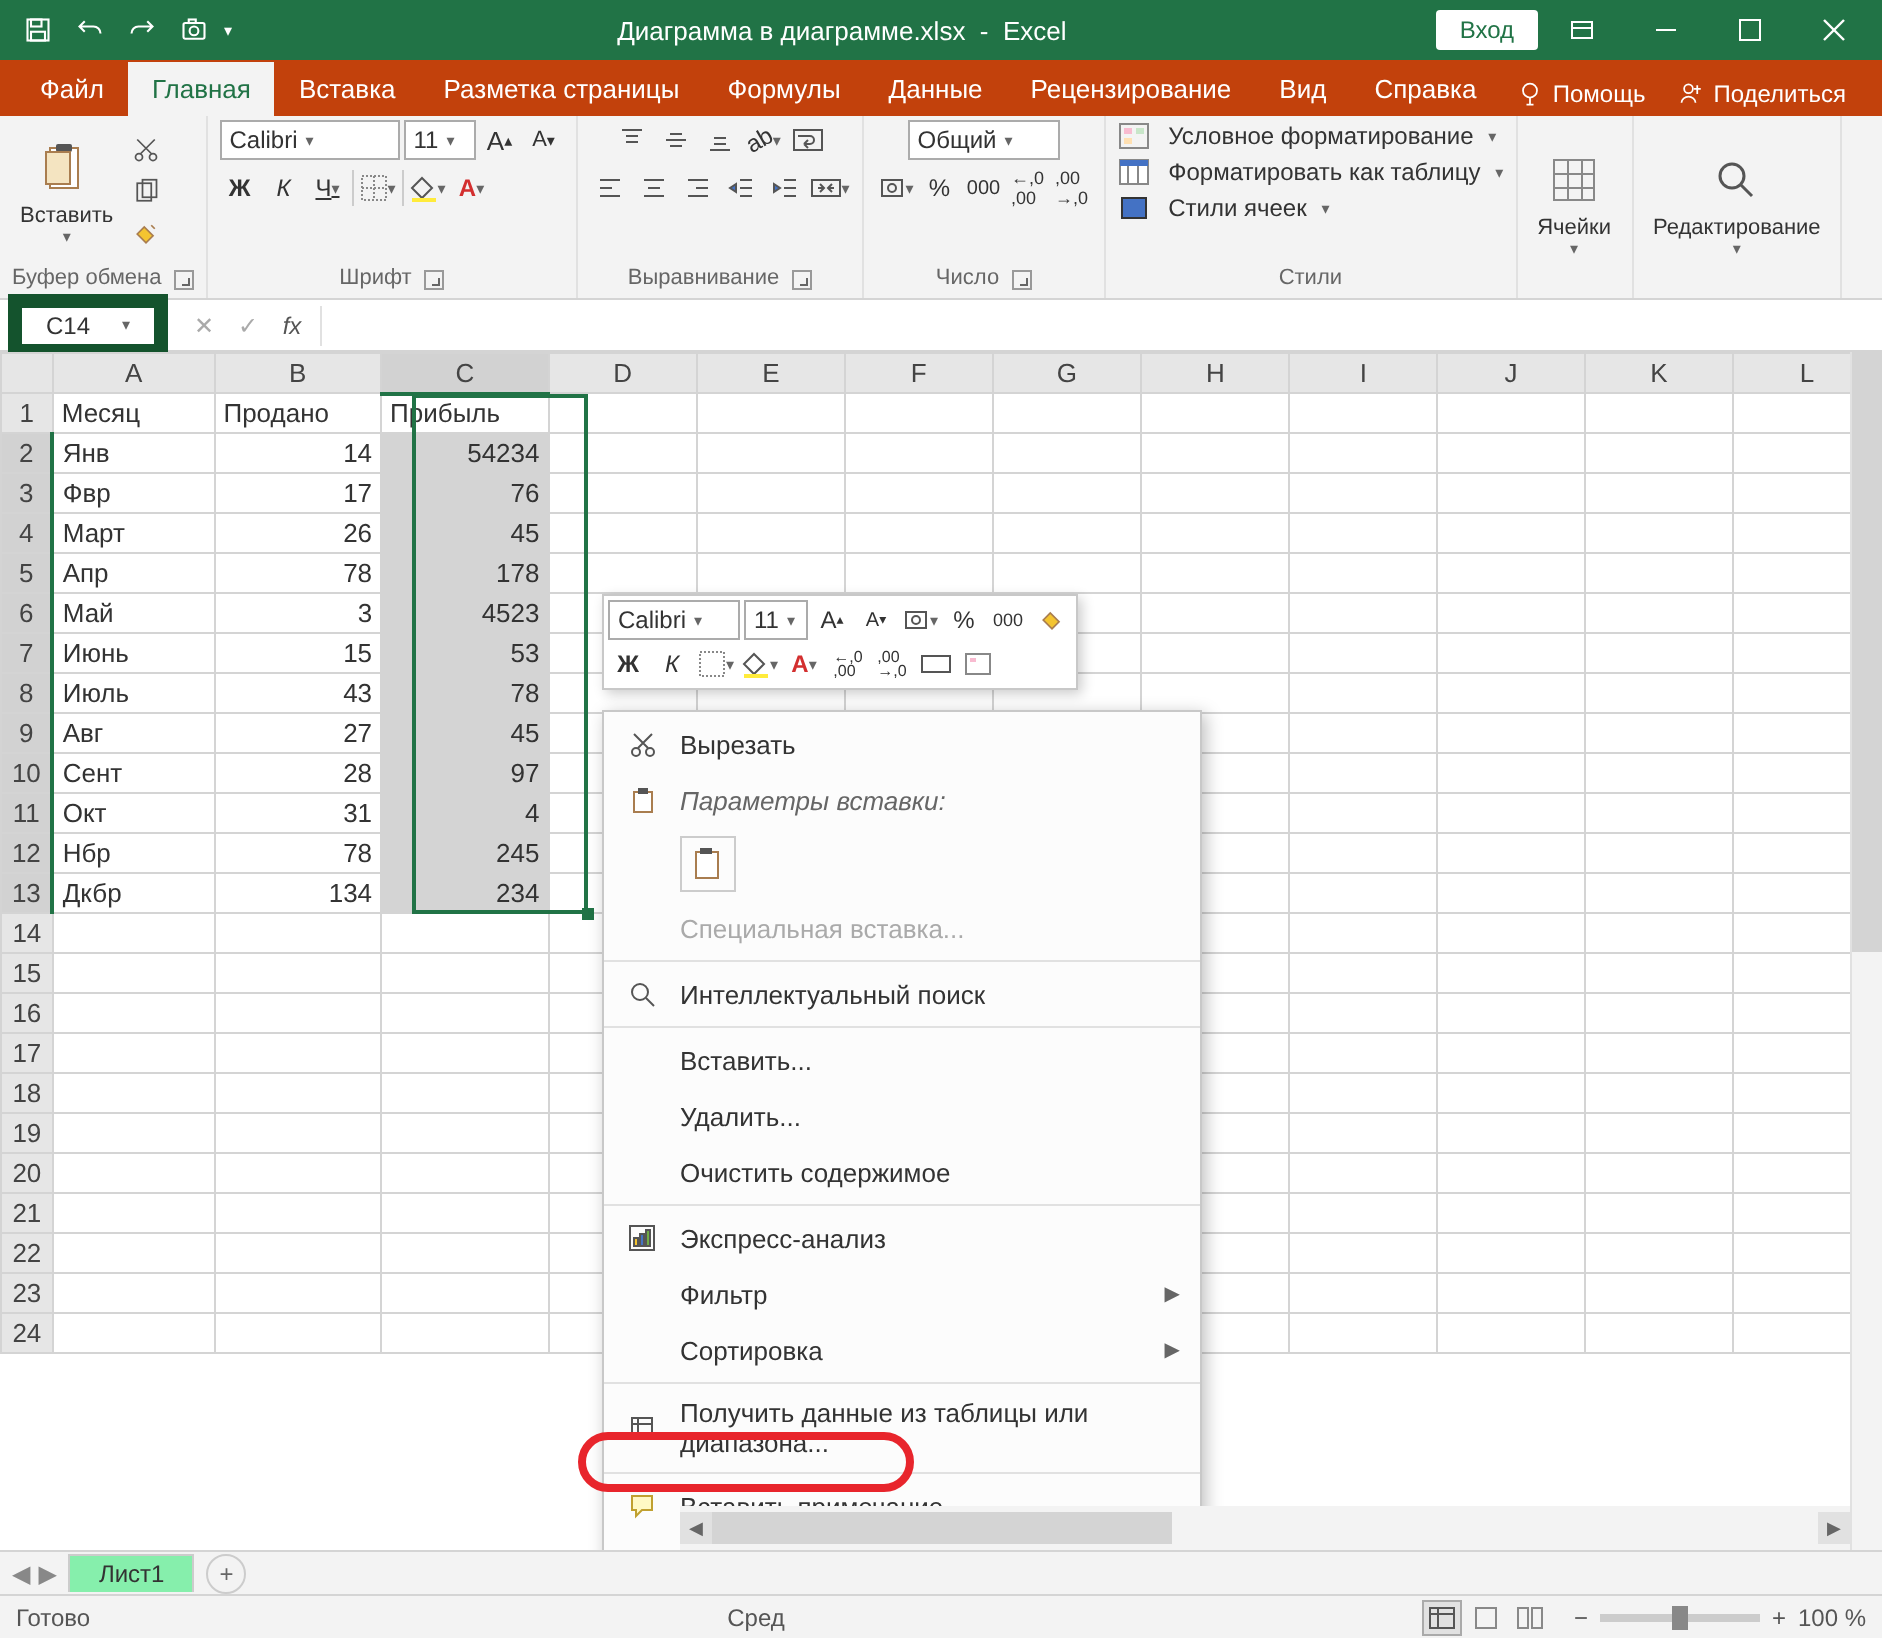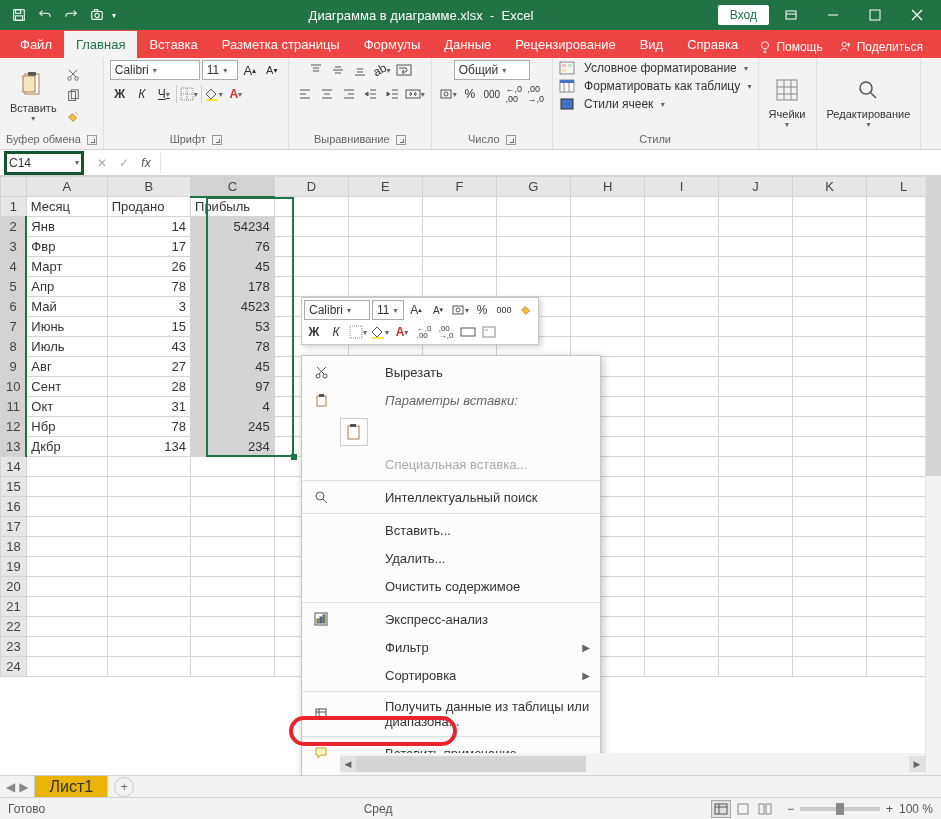"Файл" .ribbon-tabs { background: #ef4444 -> #c2410c }
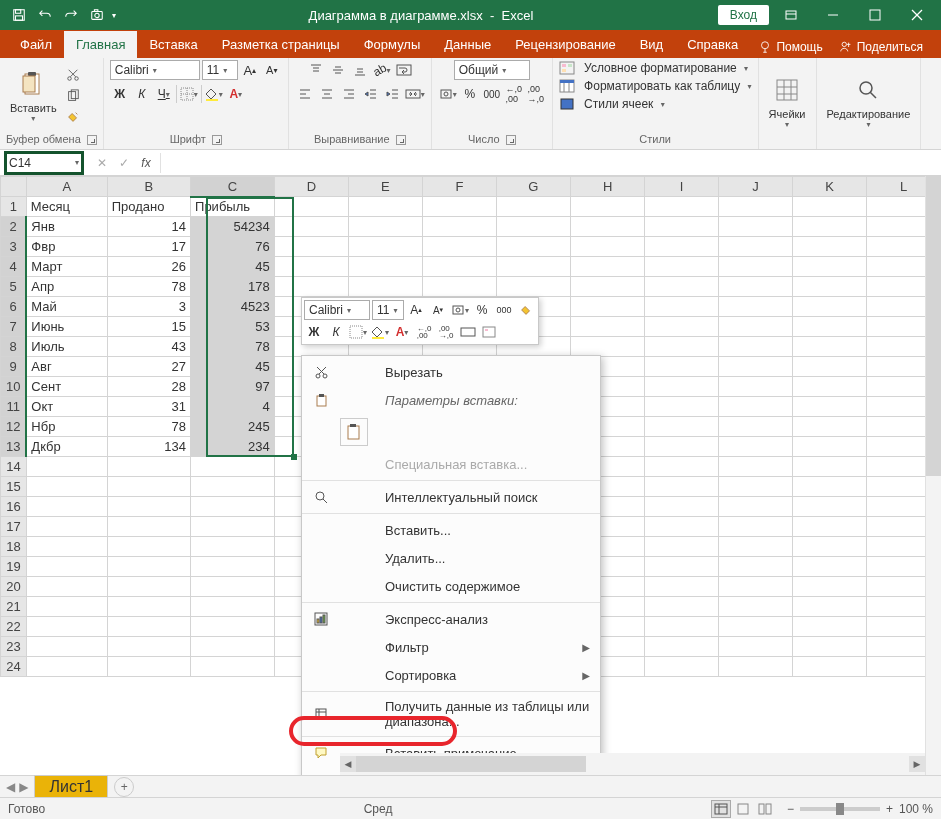"C14" .name-box { border: 3px solid #14532d -> 7px solid #14532d; padding: 2px 2px -> 2px 12px }
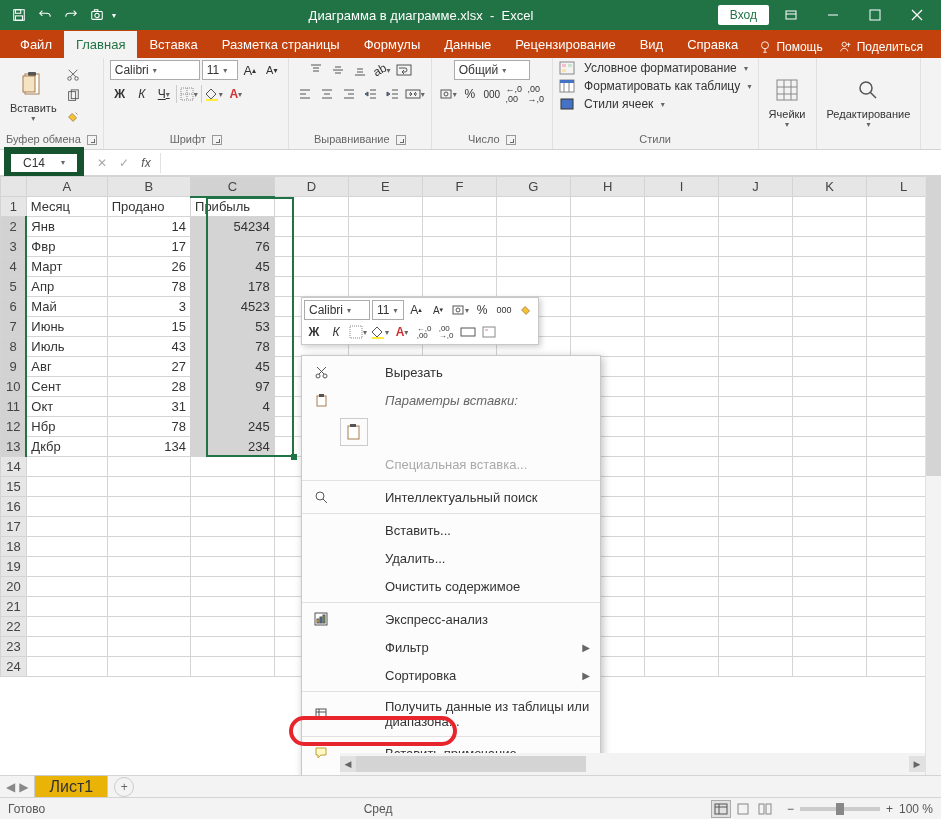"Вырезать" .menu-text { margin-left: 45px -> none }
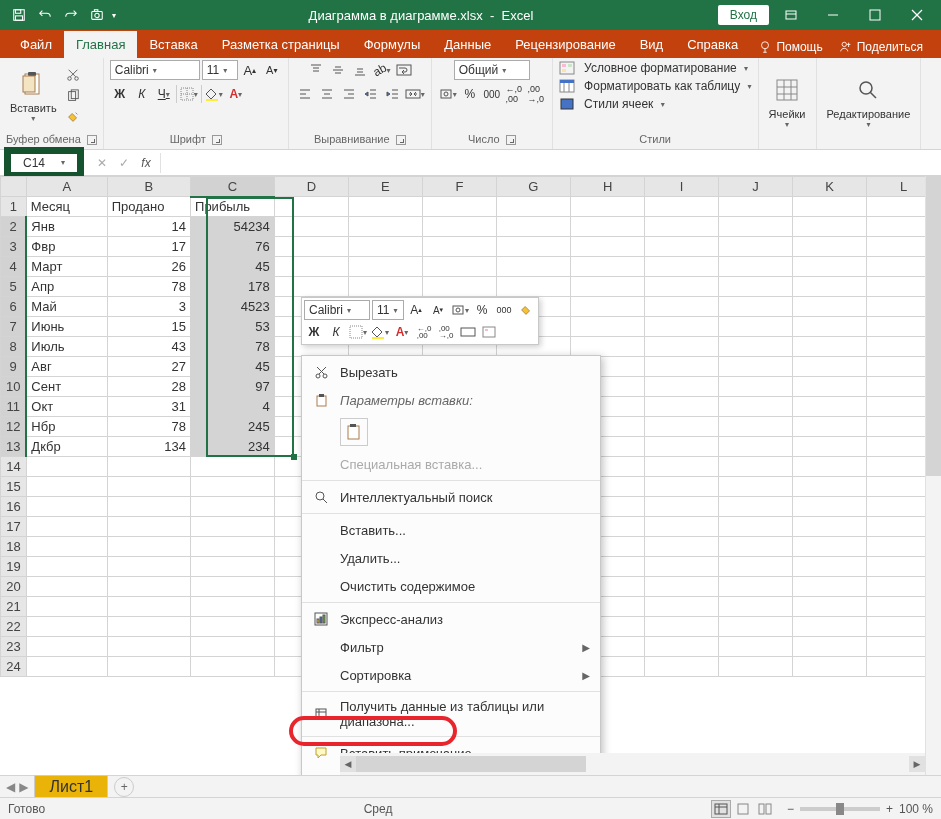"Лист1" .sheet-tab { background: #eab308 -> #86efac; font-size: 16px -> 12px }
